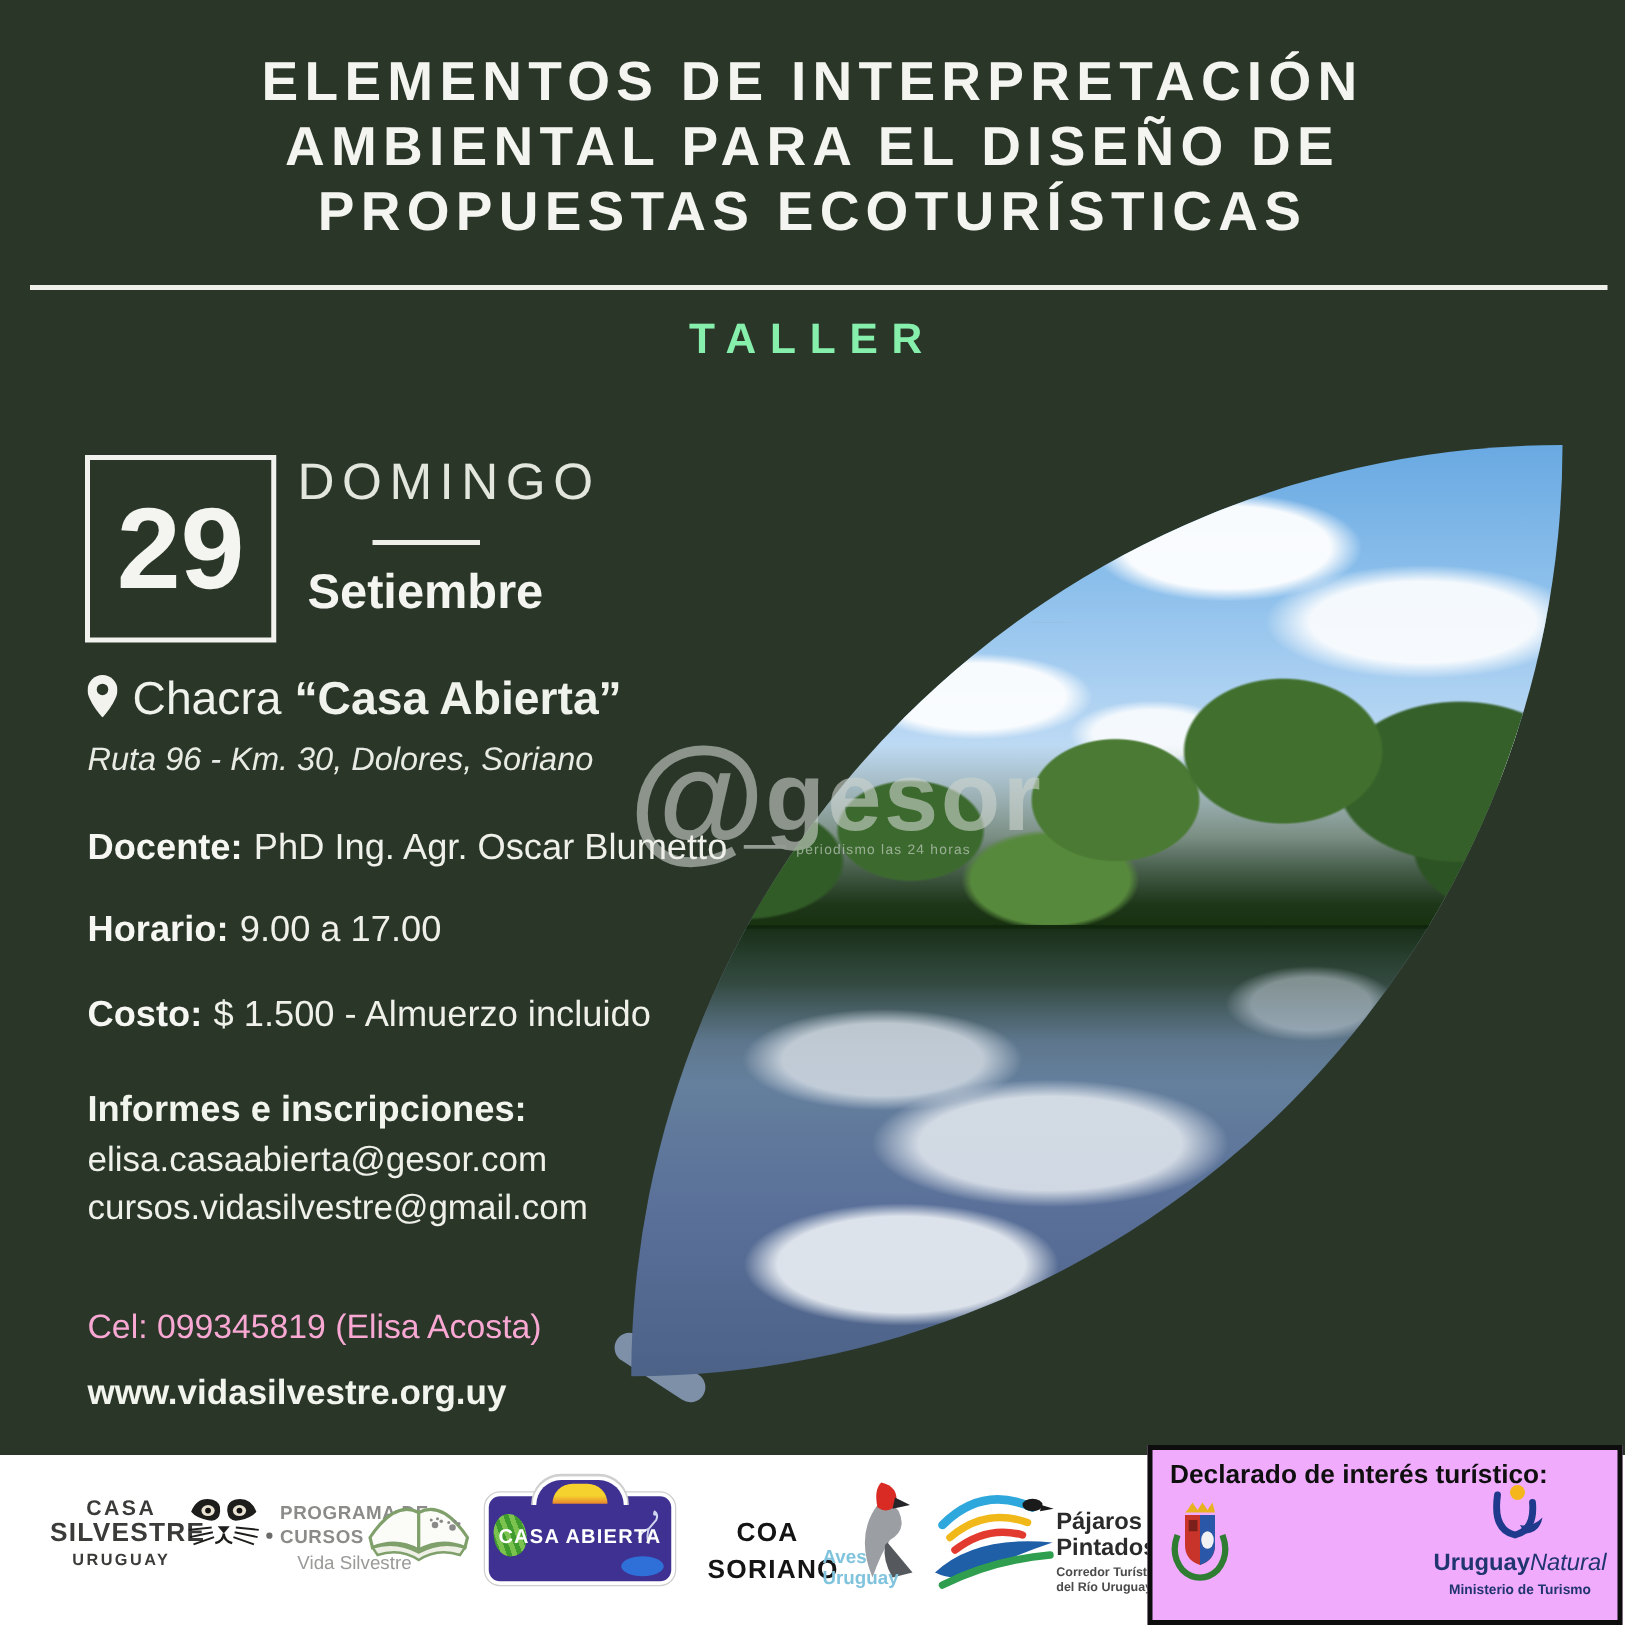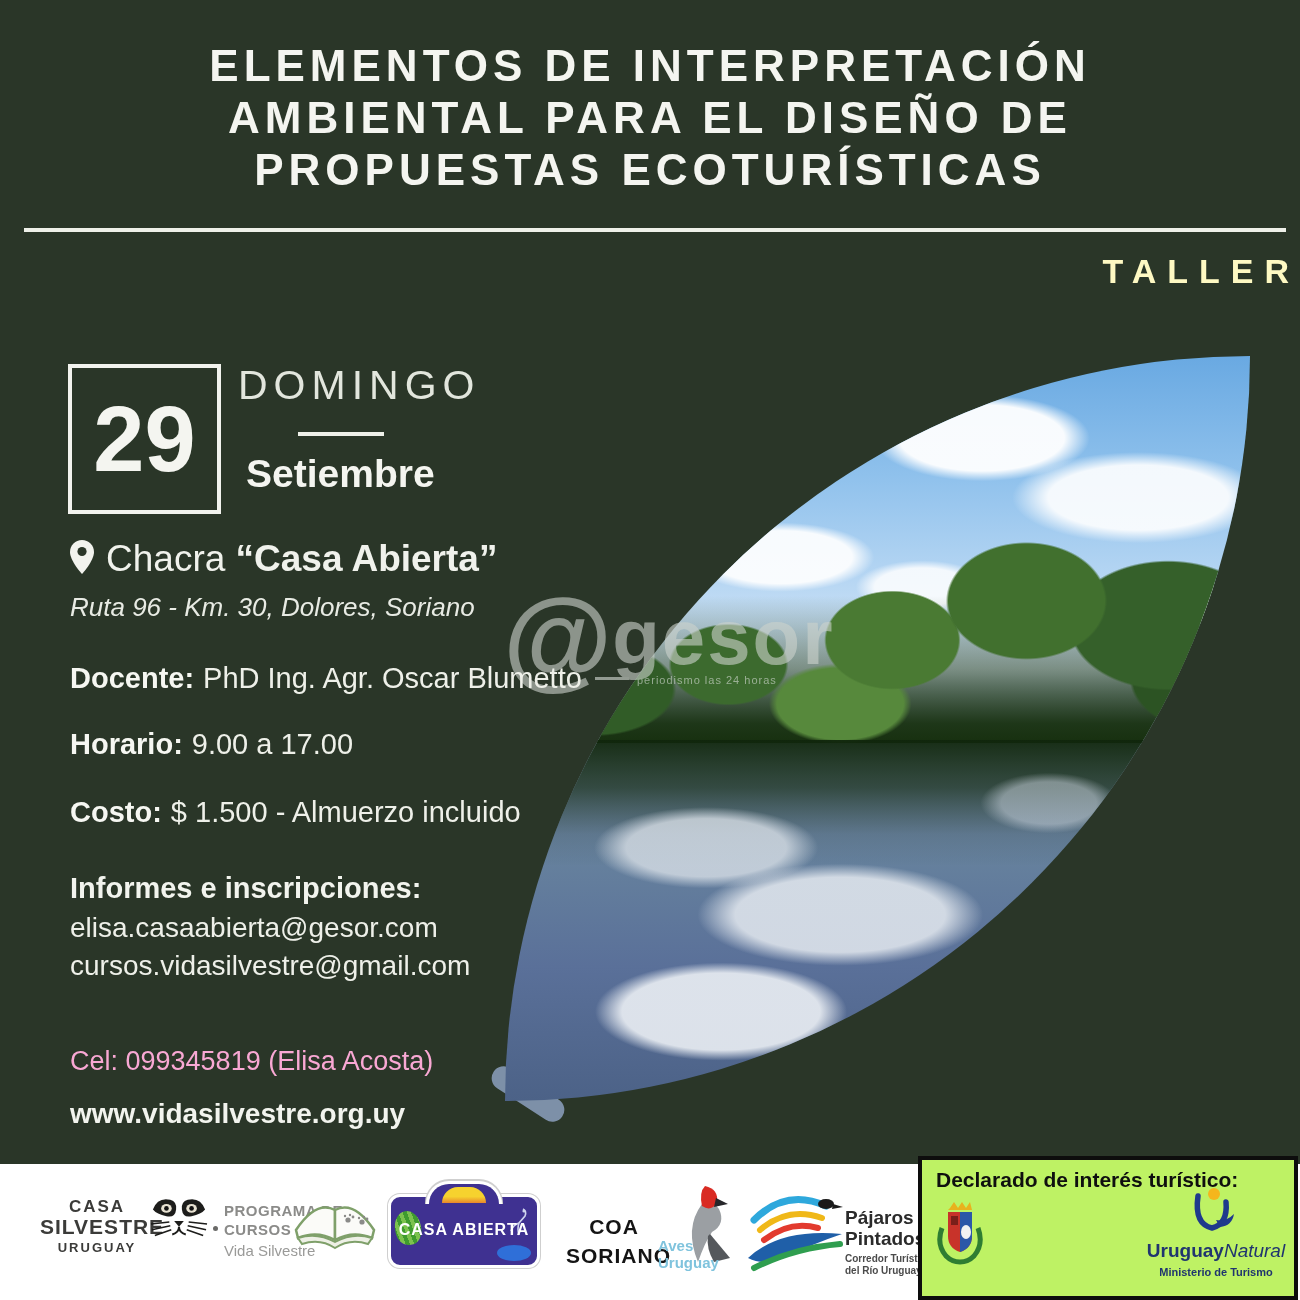"TALLER" .taller { color: #fef9c3 -> #86efac; text-align: right -> center }
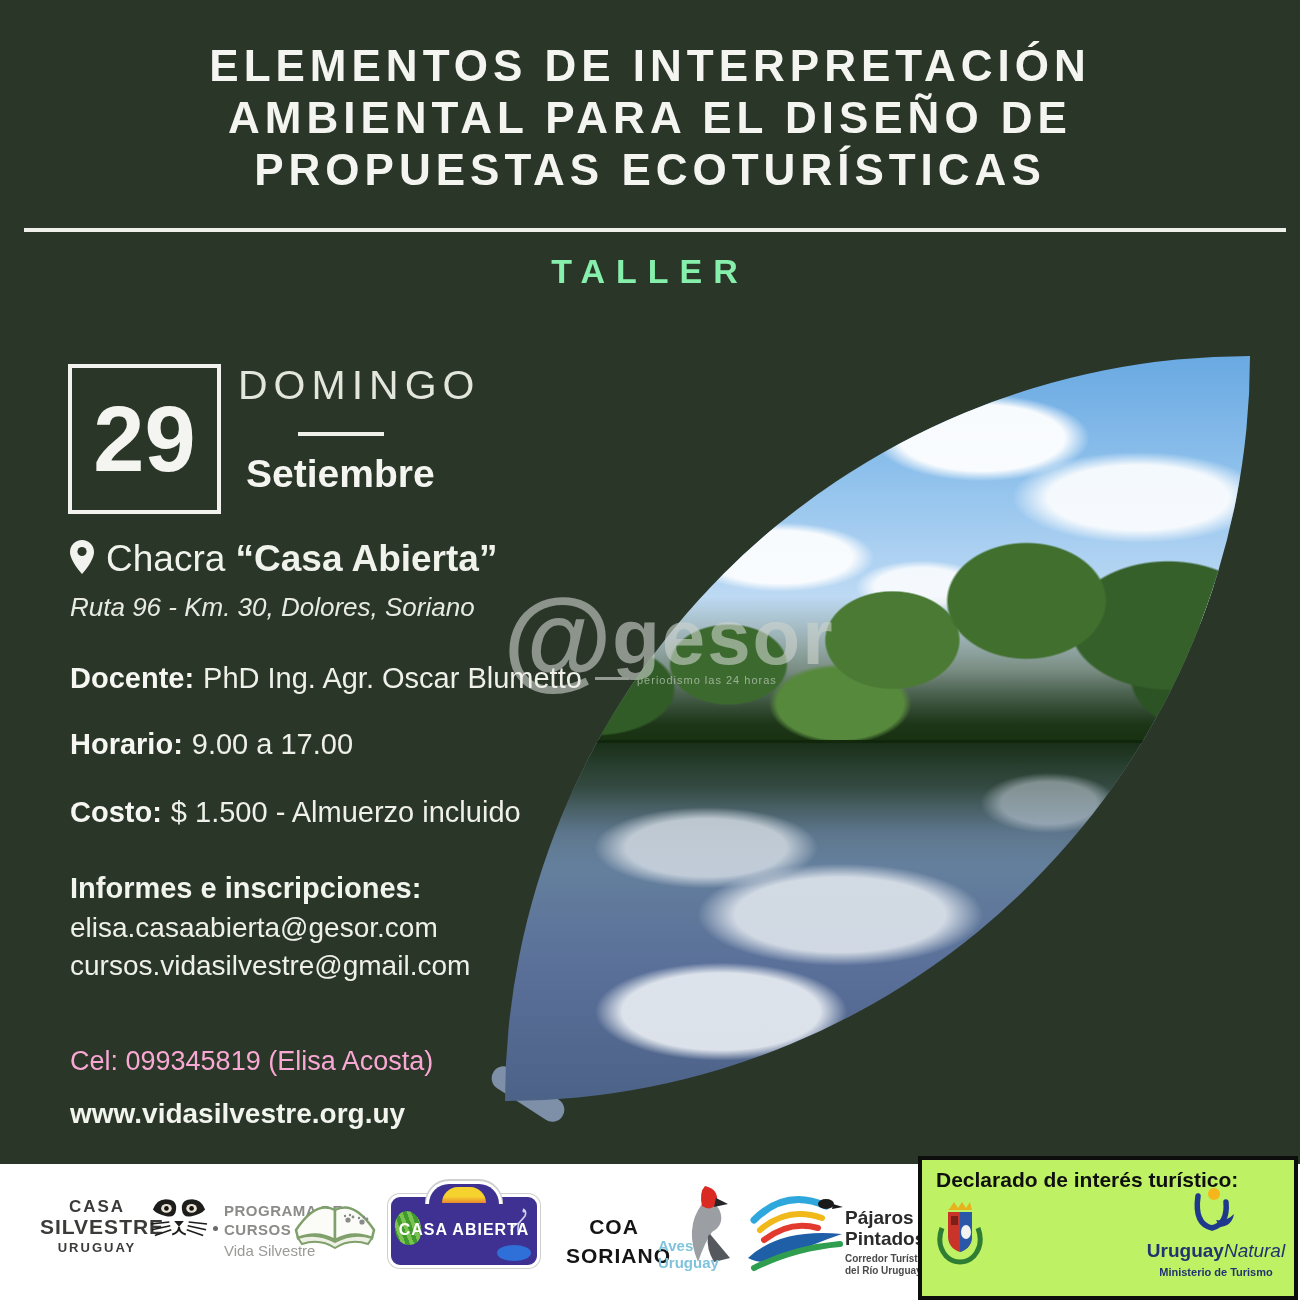"Declarado de interés turístico:" .decl { background: #bef264 -> #f0abfc }
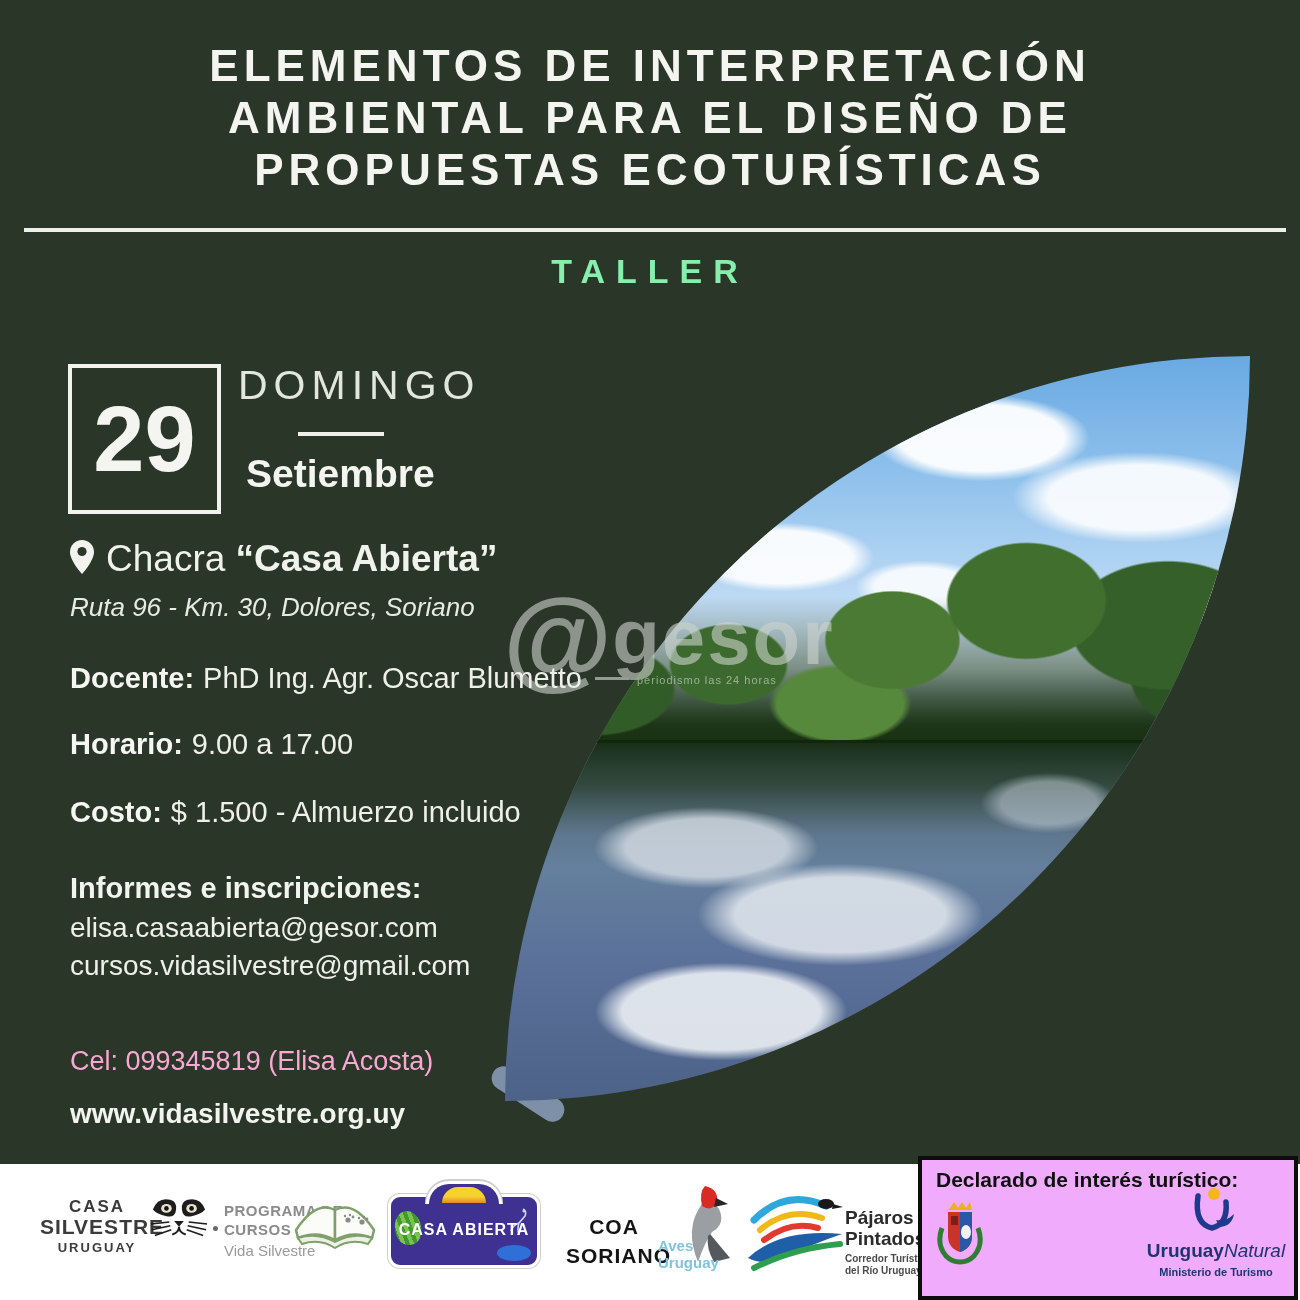"Vida Silvestre" .prog-r { text-align: none -> center }
